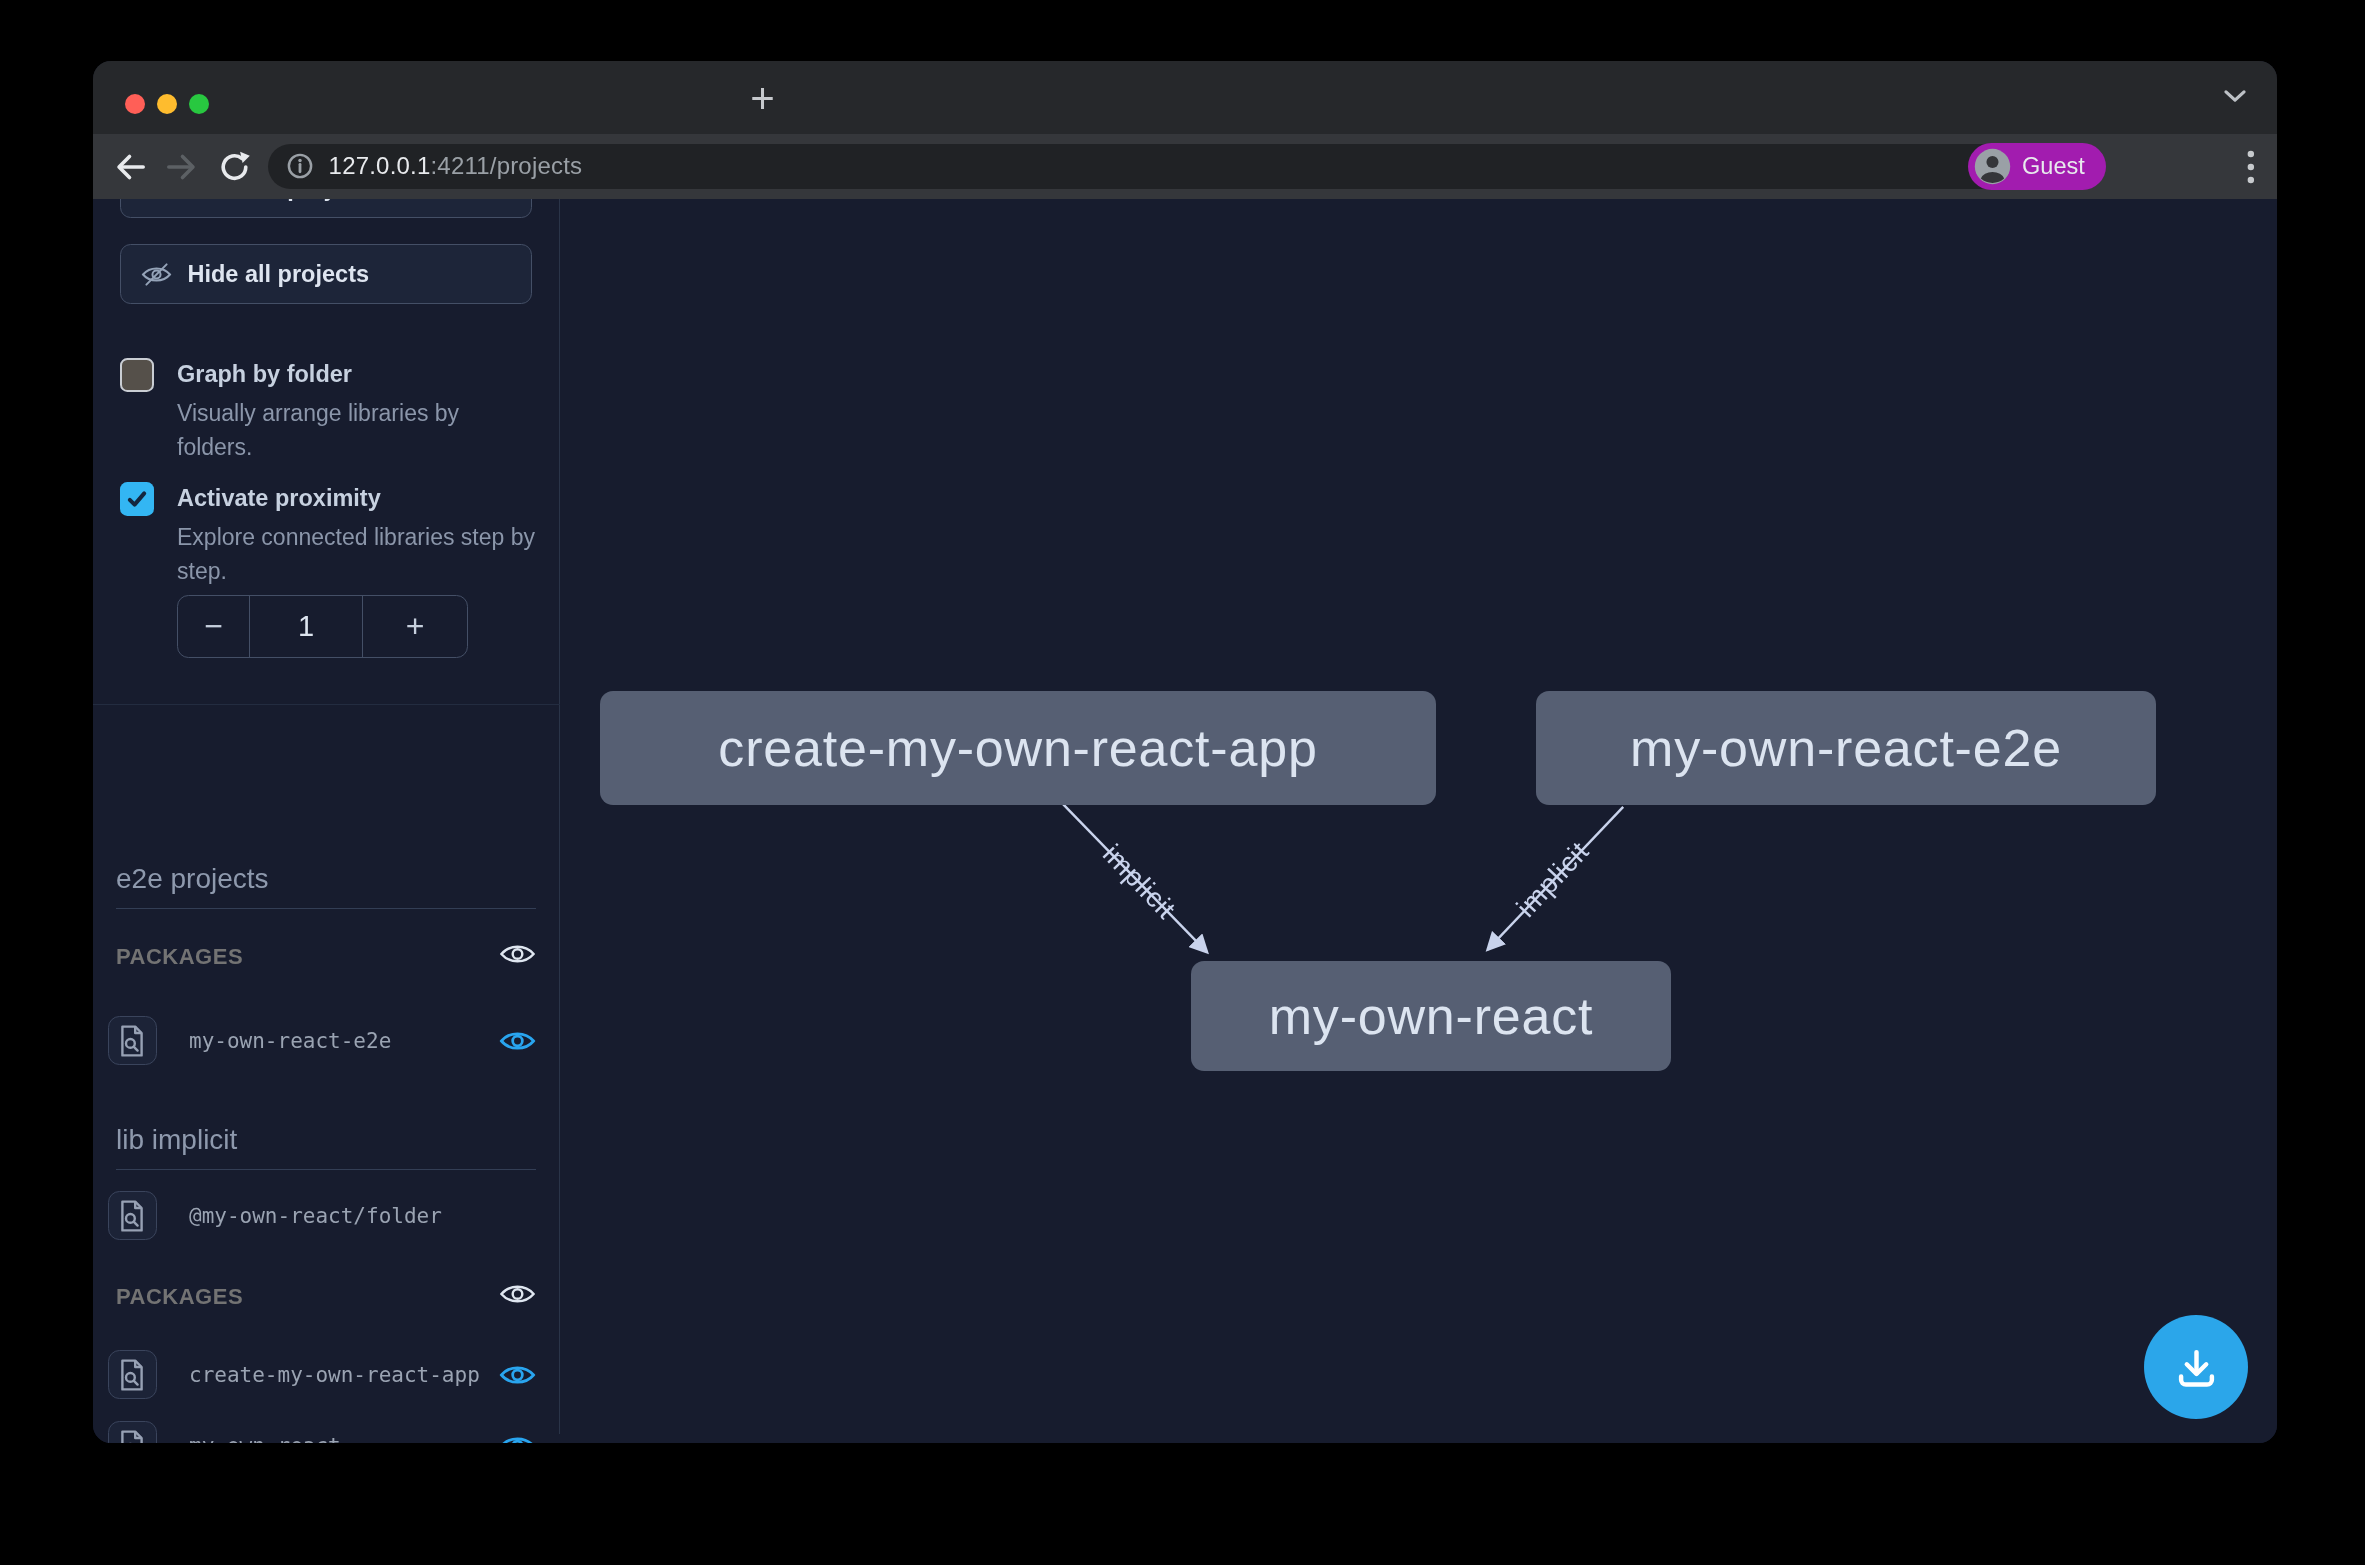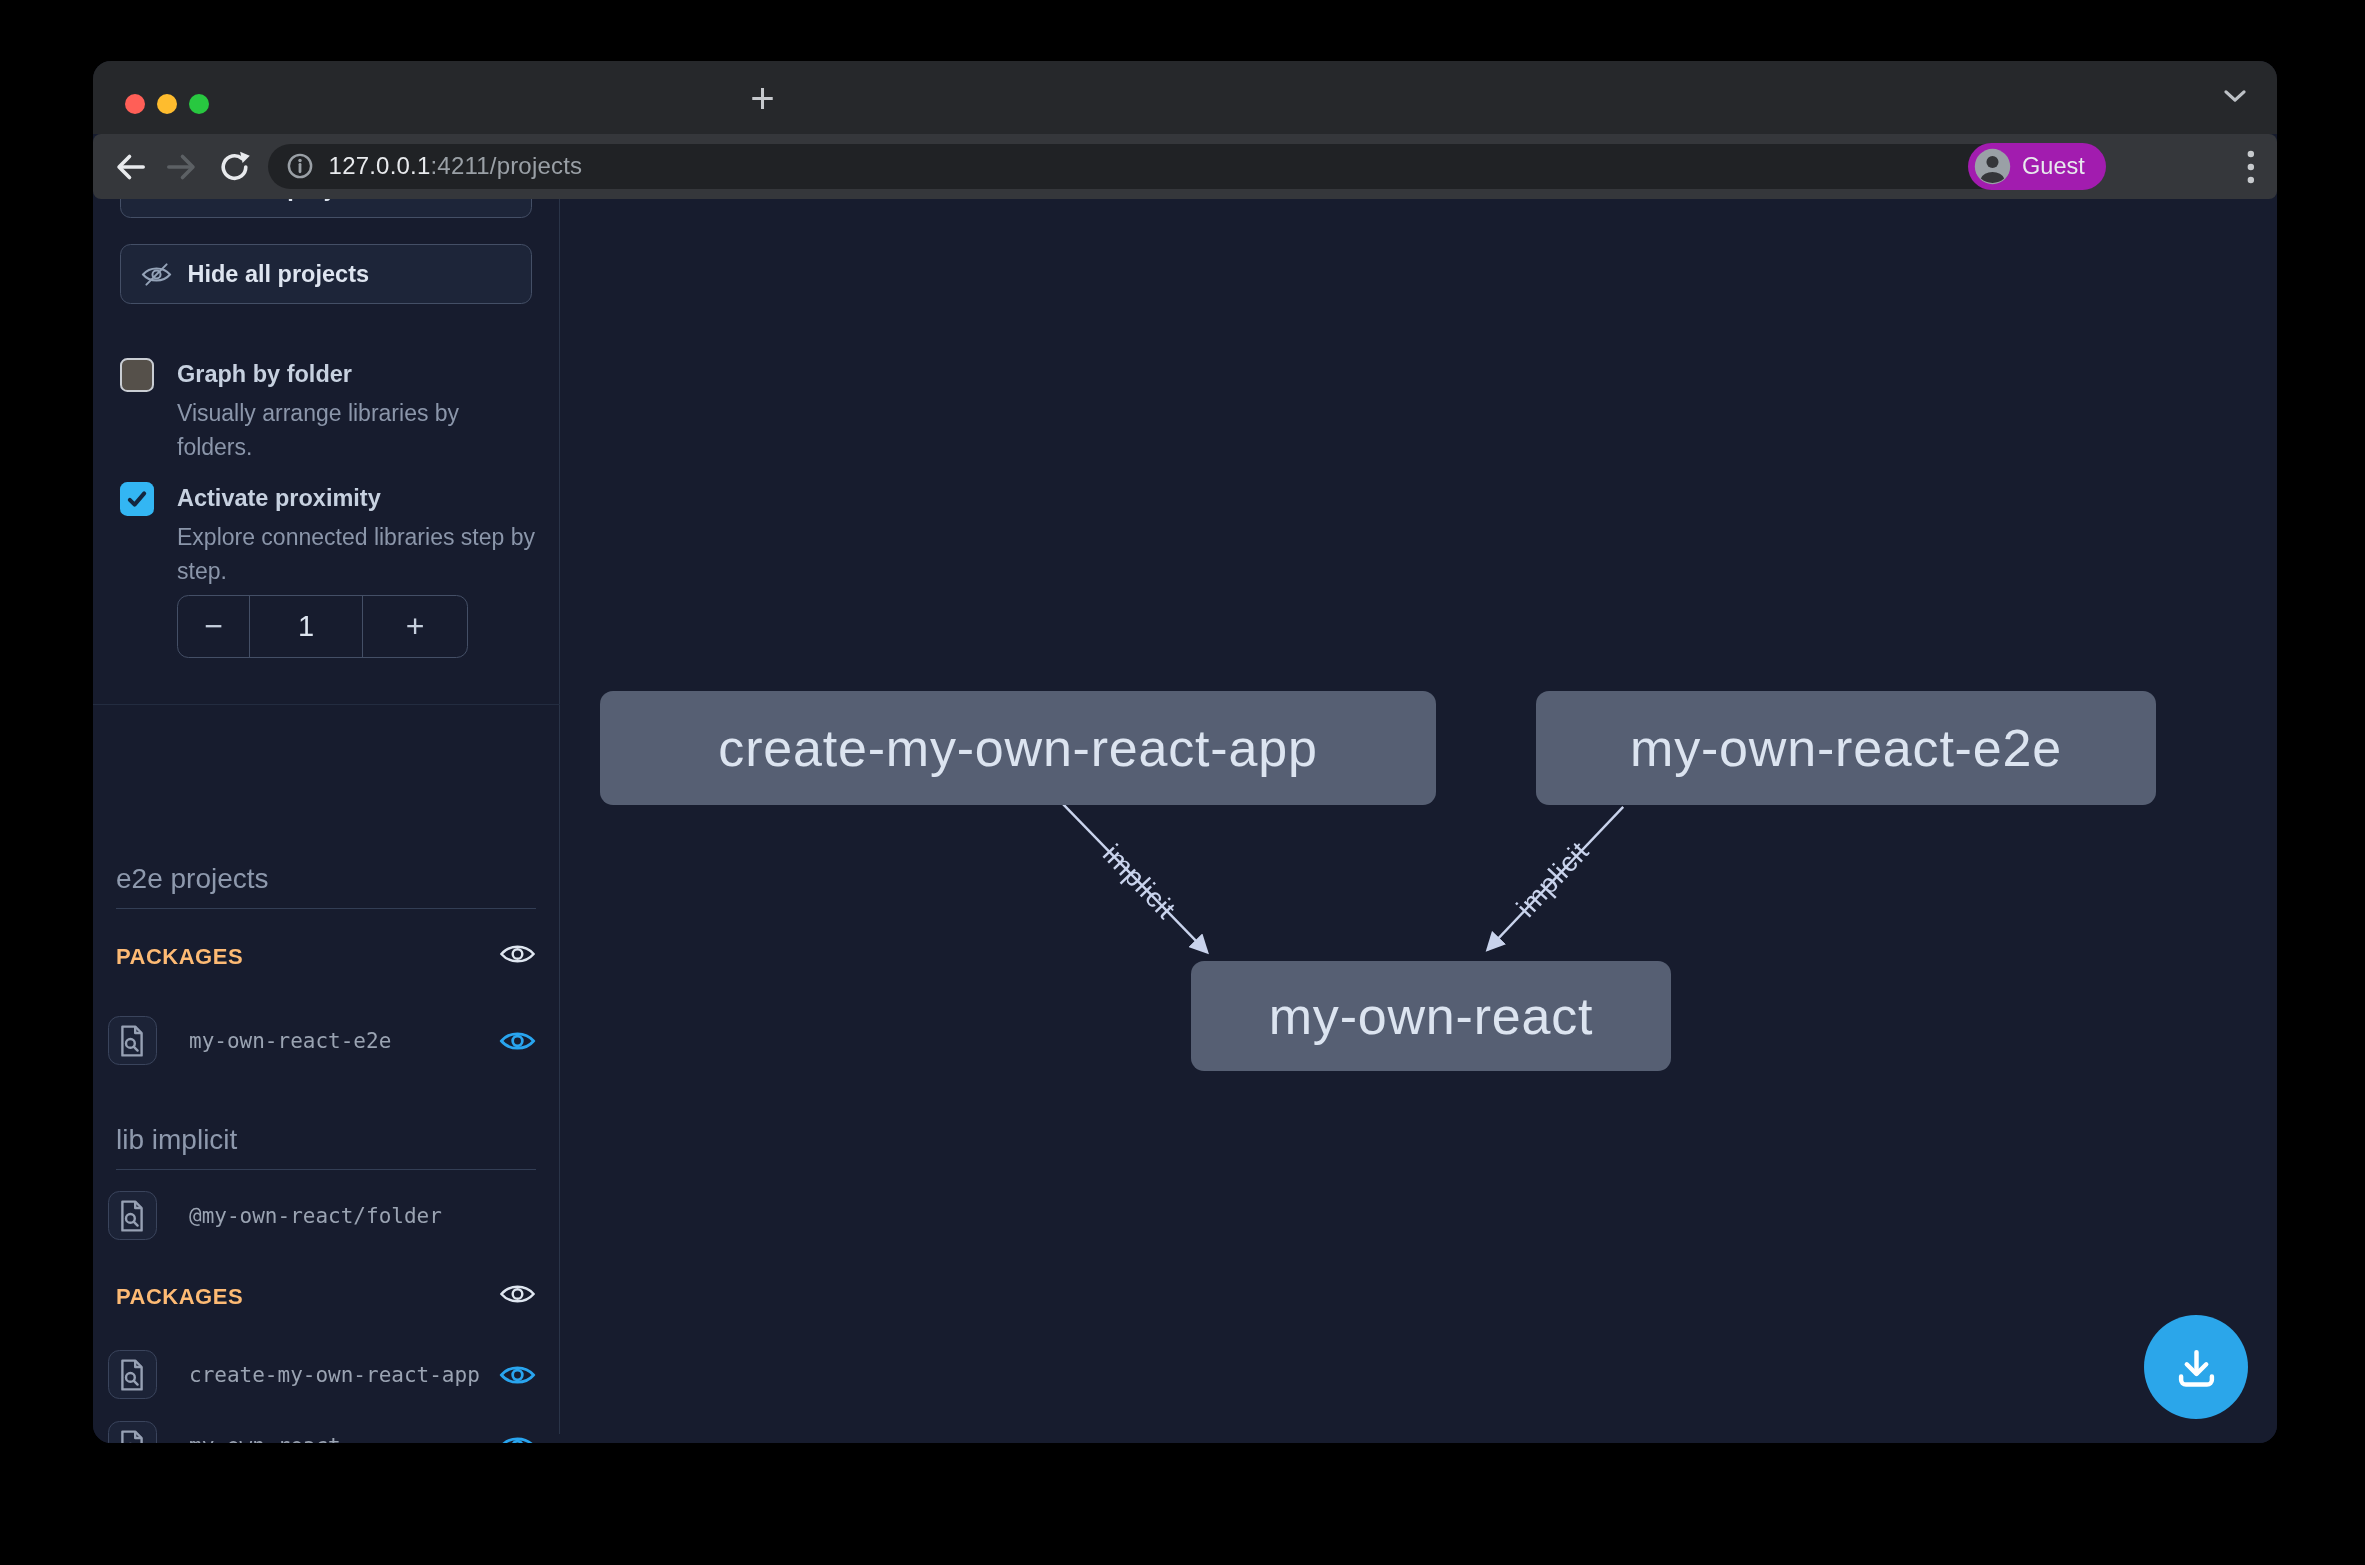"127.0.0.1:4211/projects" .toolbar { border-radius: 8px -> none }
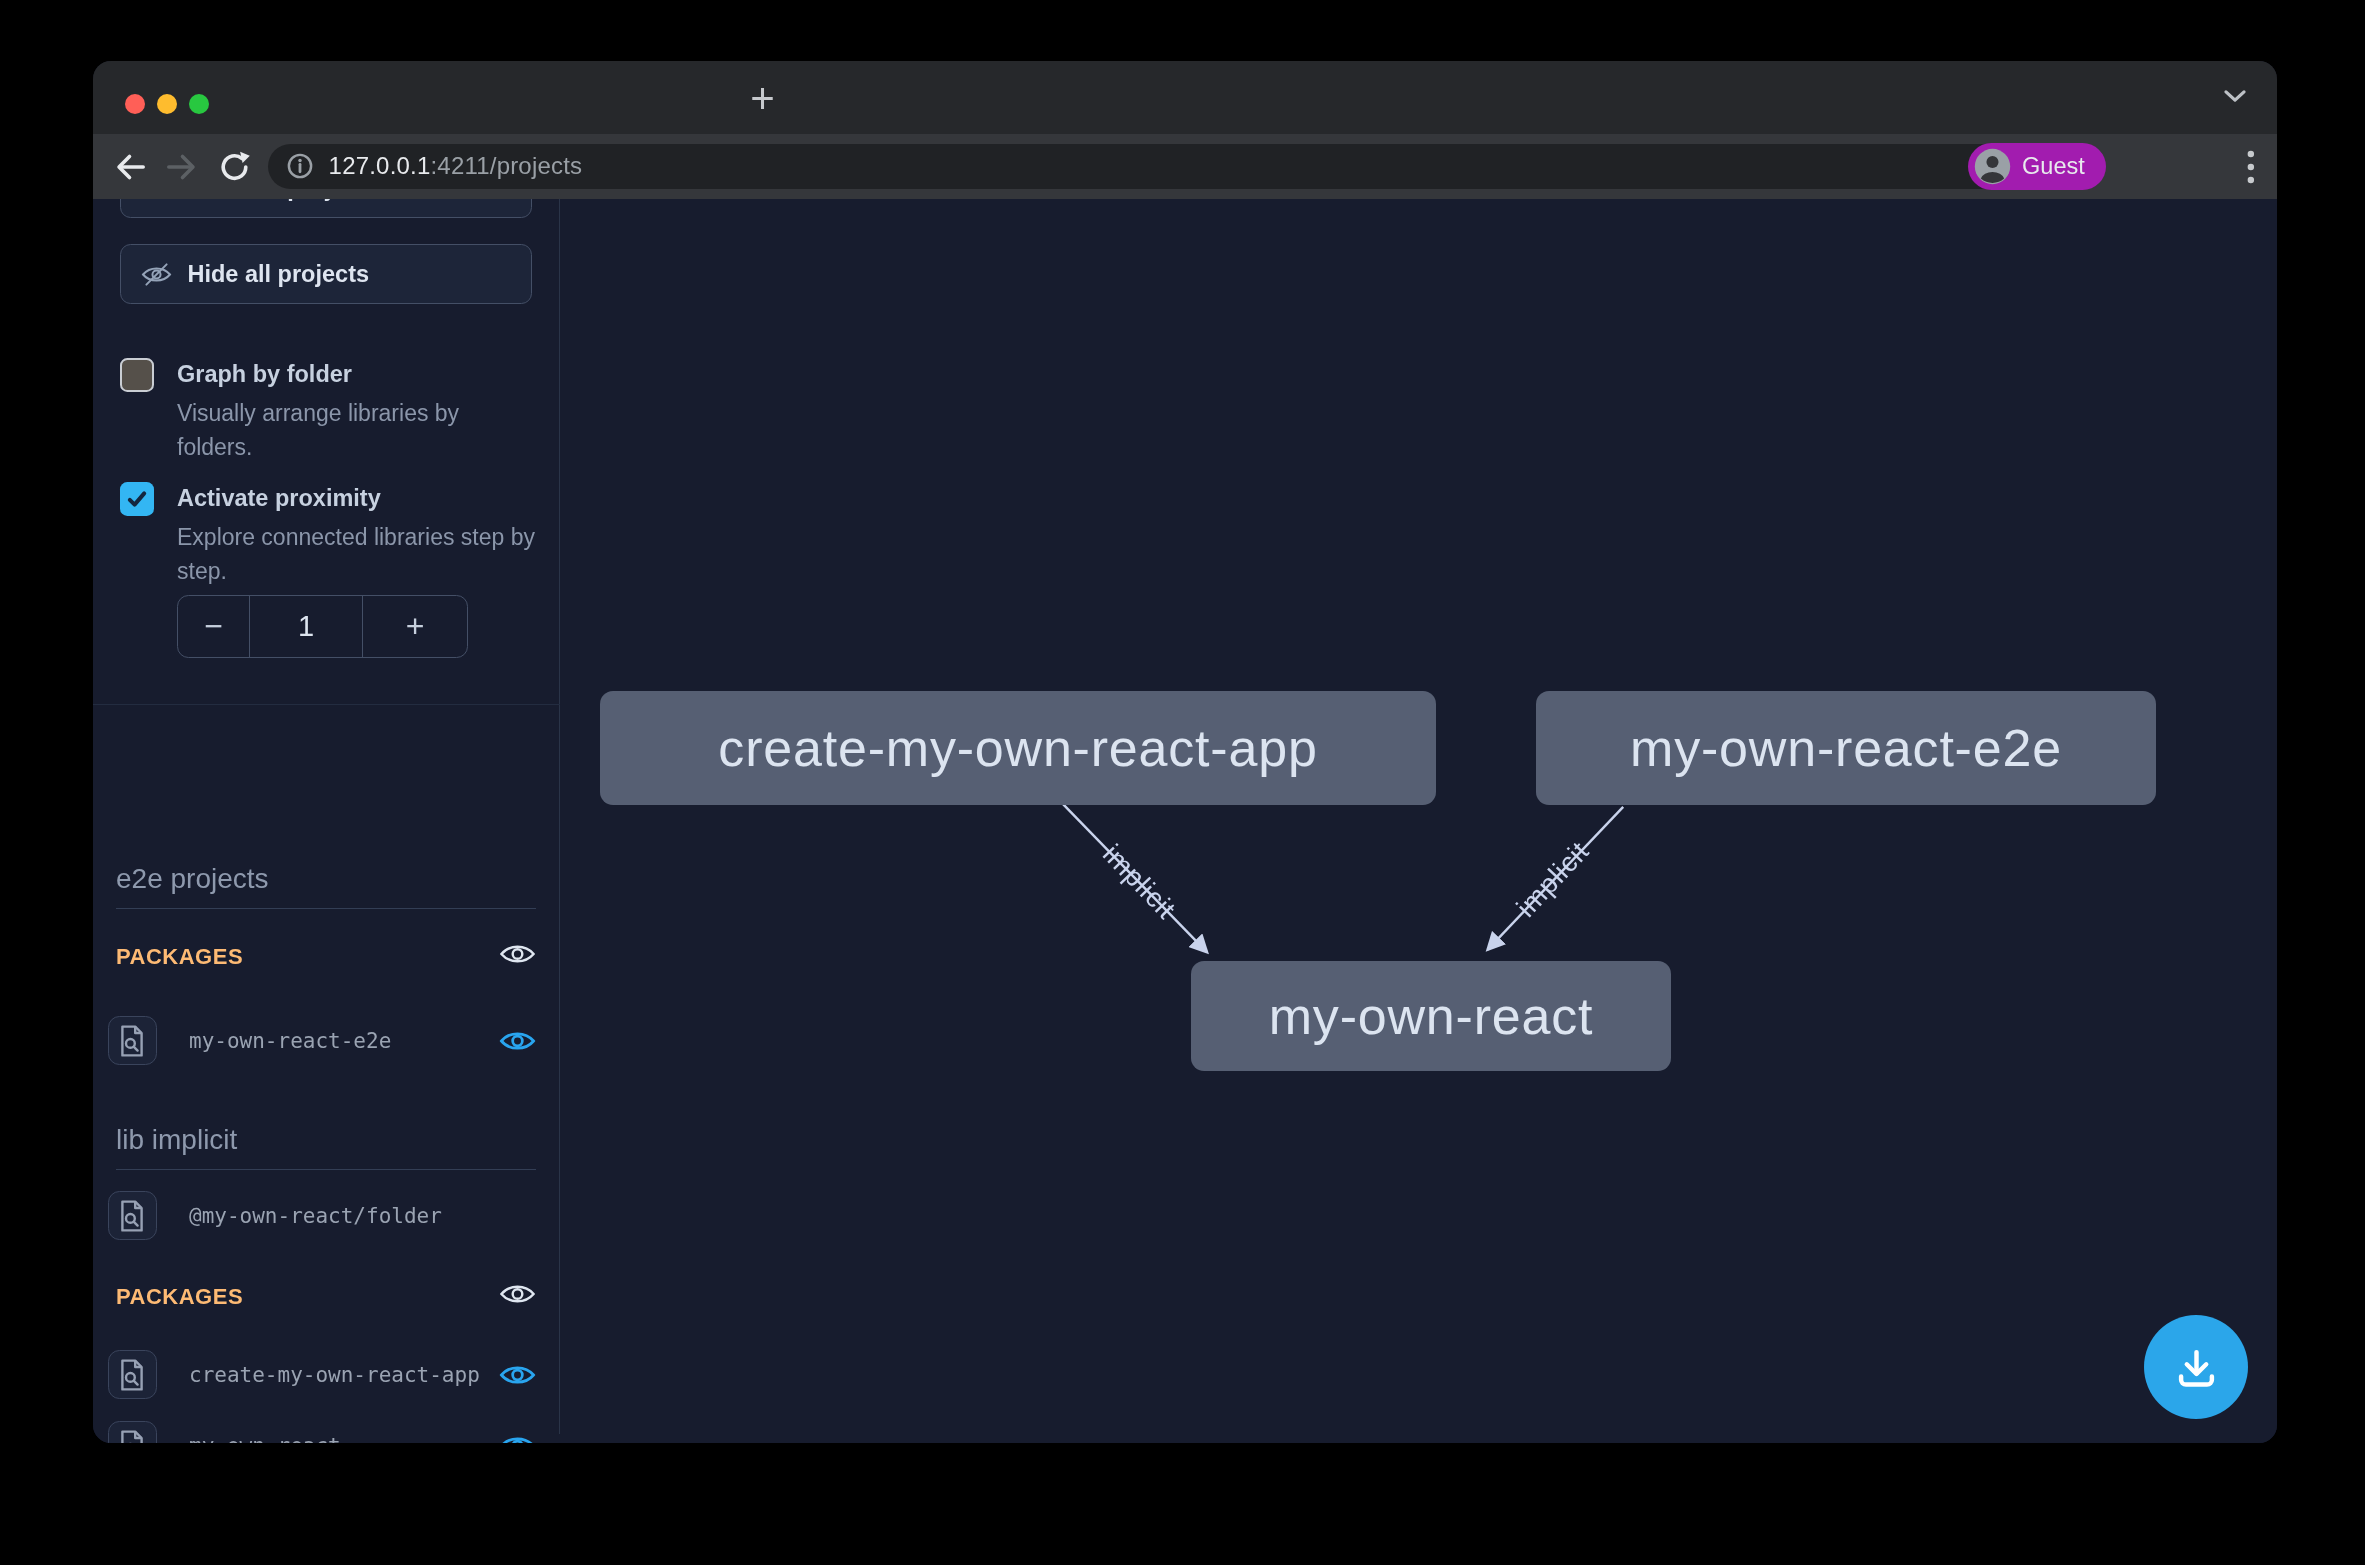"PACKAGES" .pkg-heading { color: #fdba74 -> #737373 }
